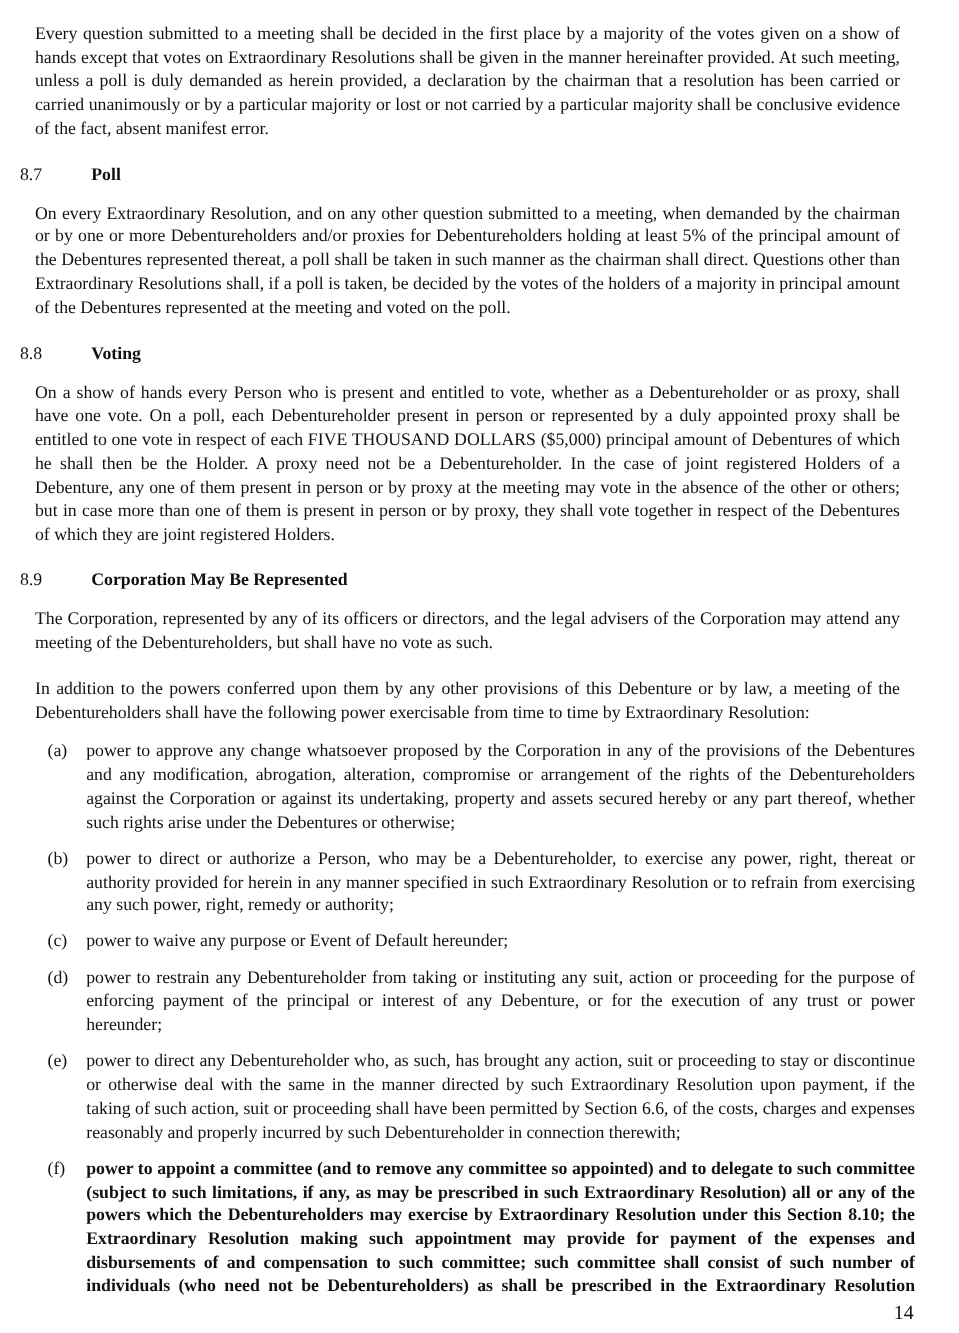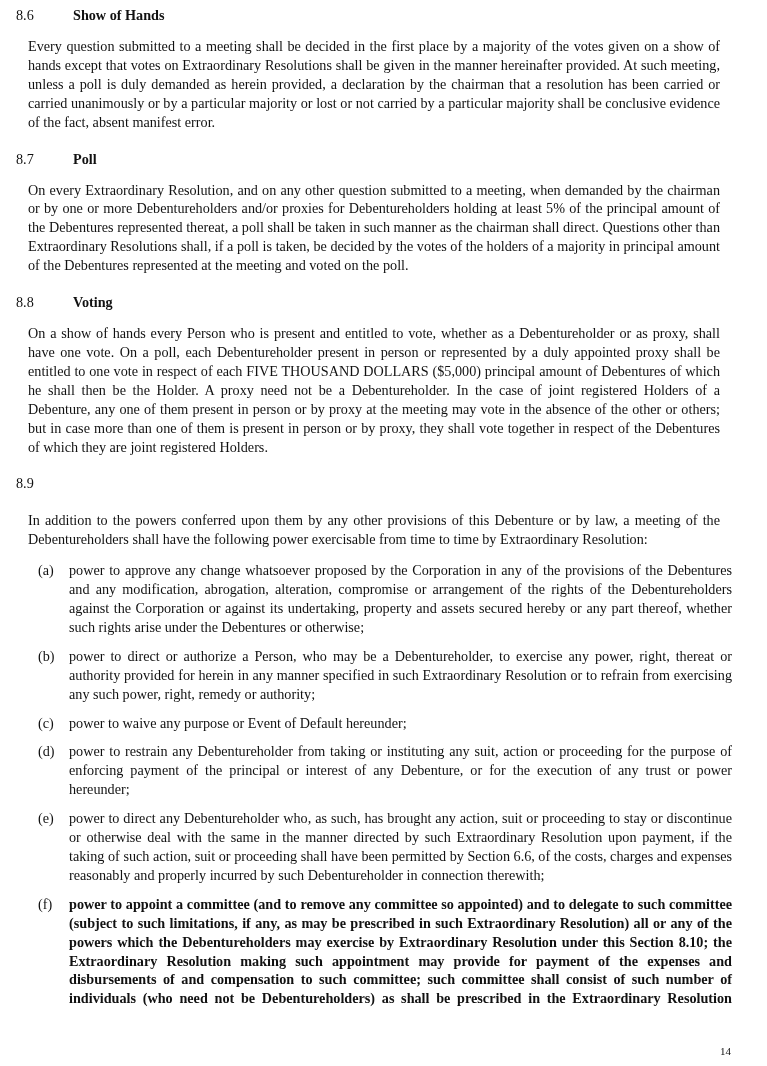"8.6" div.heading { html: <div> <span>8.6</span> <span>Show of Hands</span> </div> -> none }
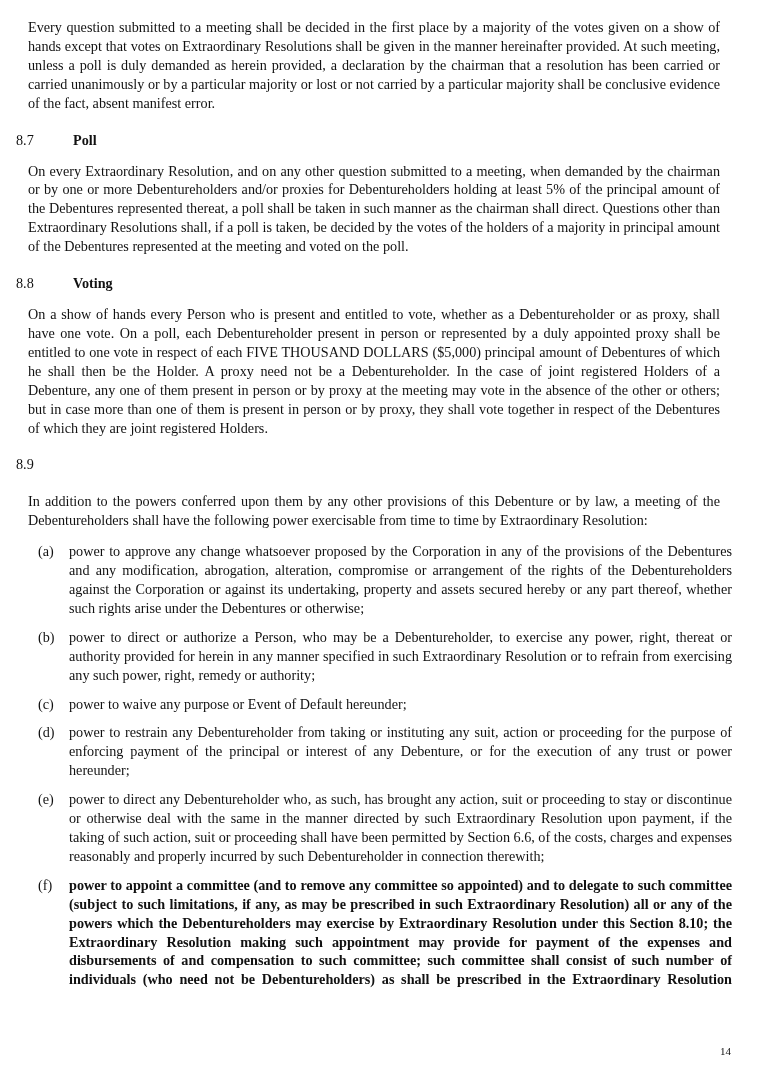"Corporation May Be Represented" span.sec-title { html: none -> <span>Corporation May Be Represented</span> }
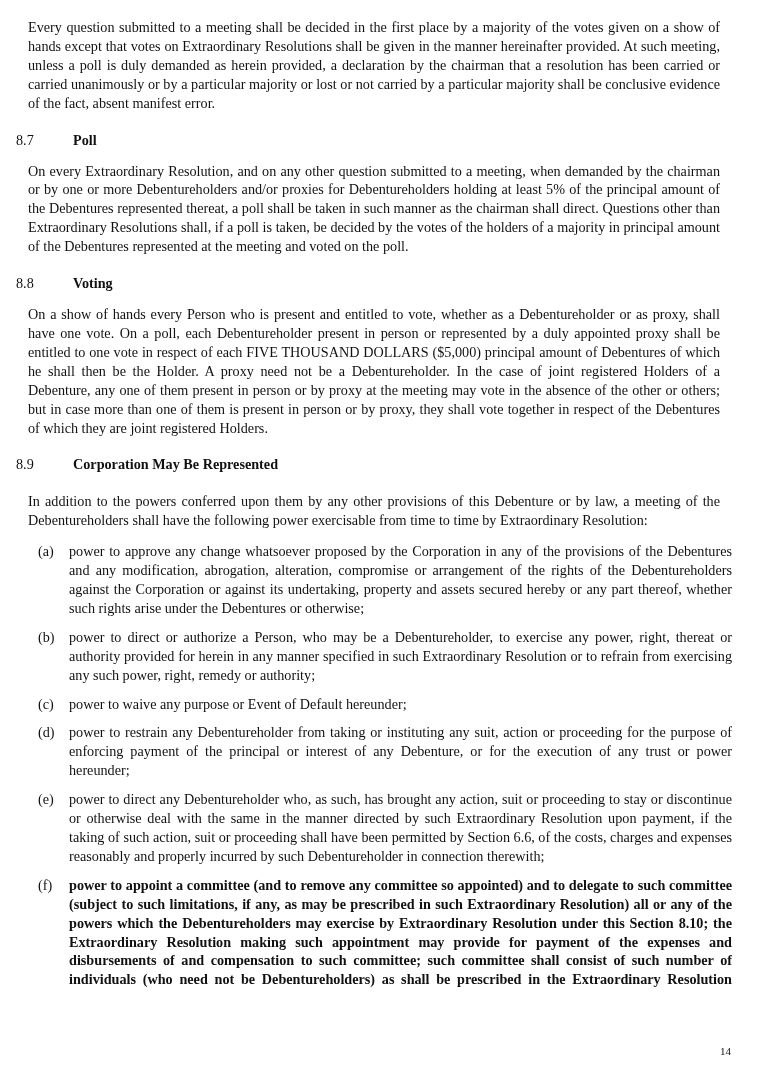"The Corporation, represented by any" p.para { html: none -> <p>The Corporation, represented by any of its officers or directors, and the legal advisers of the Corporation may attend any meeting of the Debentureholders, but shall have no vote as such.</p> }
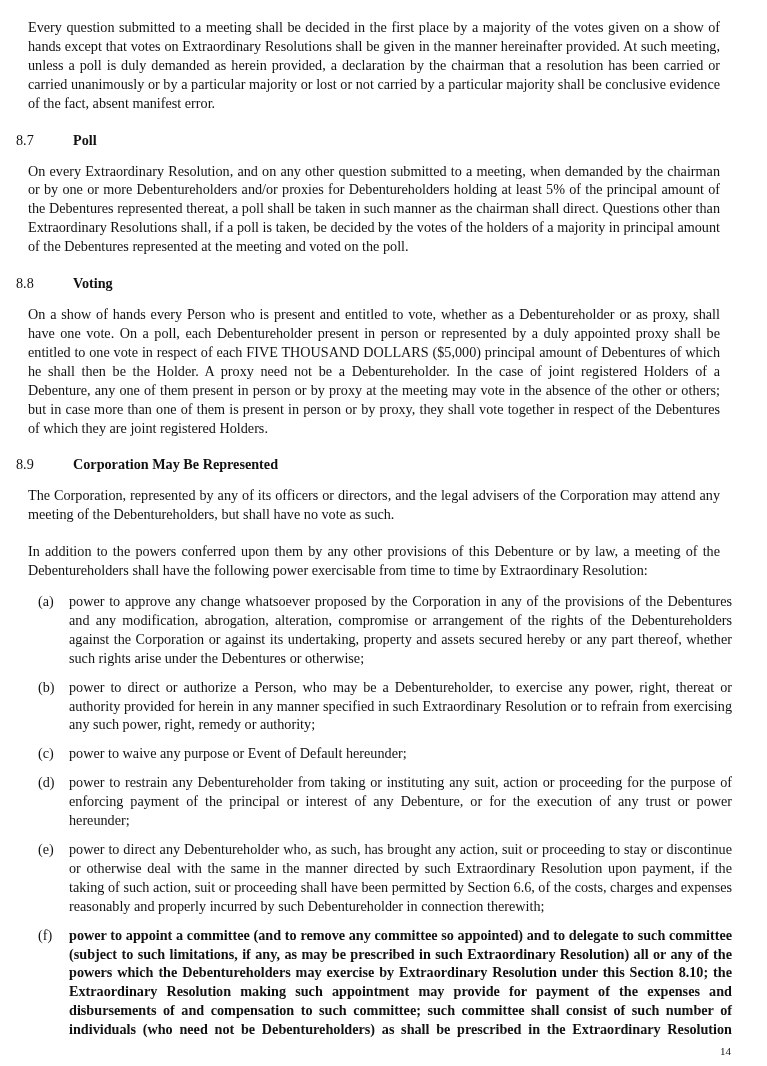"14" .page-number { font-size: 11px -> 16px }
